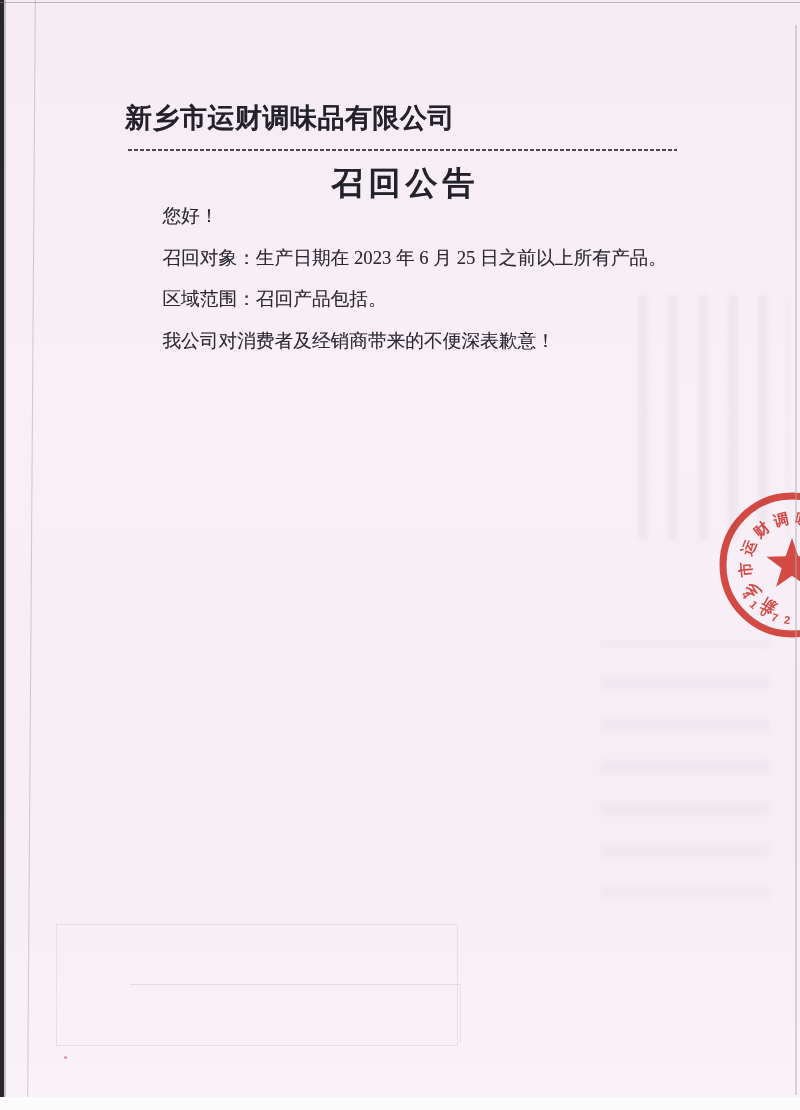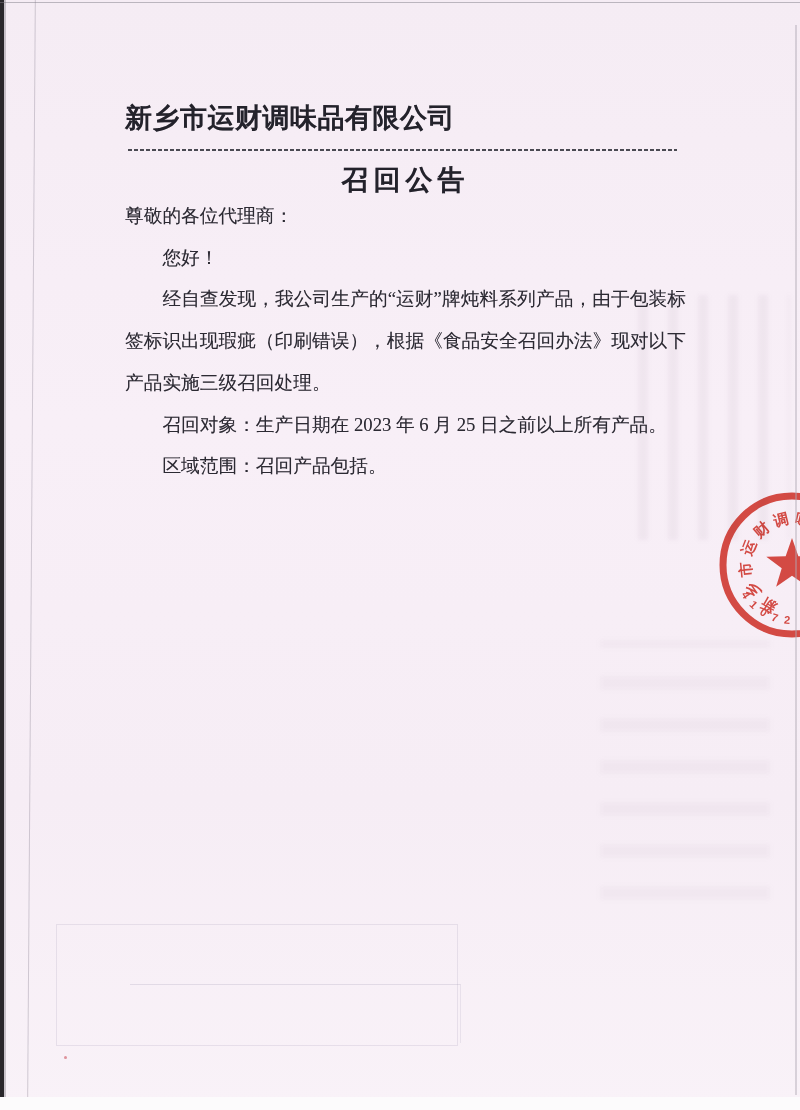"召回公告" .notice-title { font-size: 27px -> 32px }
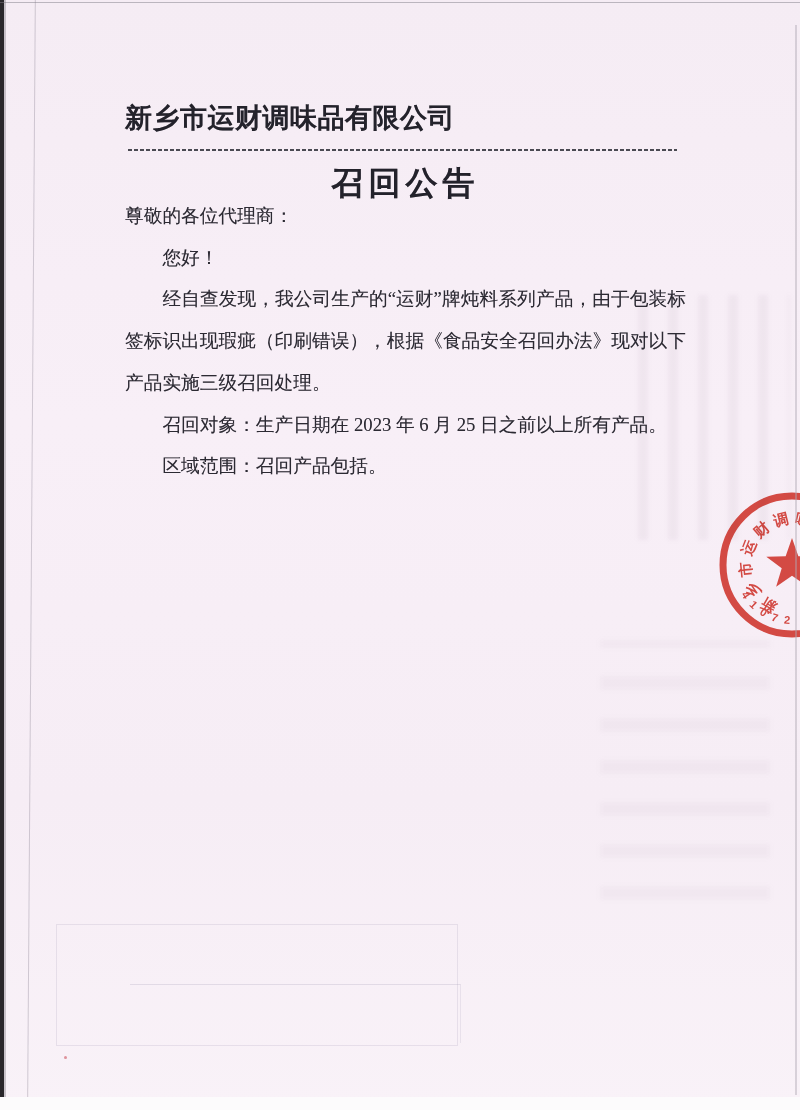"尊敬的各位代理商：" p.no-indent { html: <p>尊敬的各位代理商：</p> -> none }
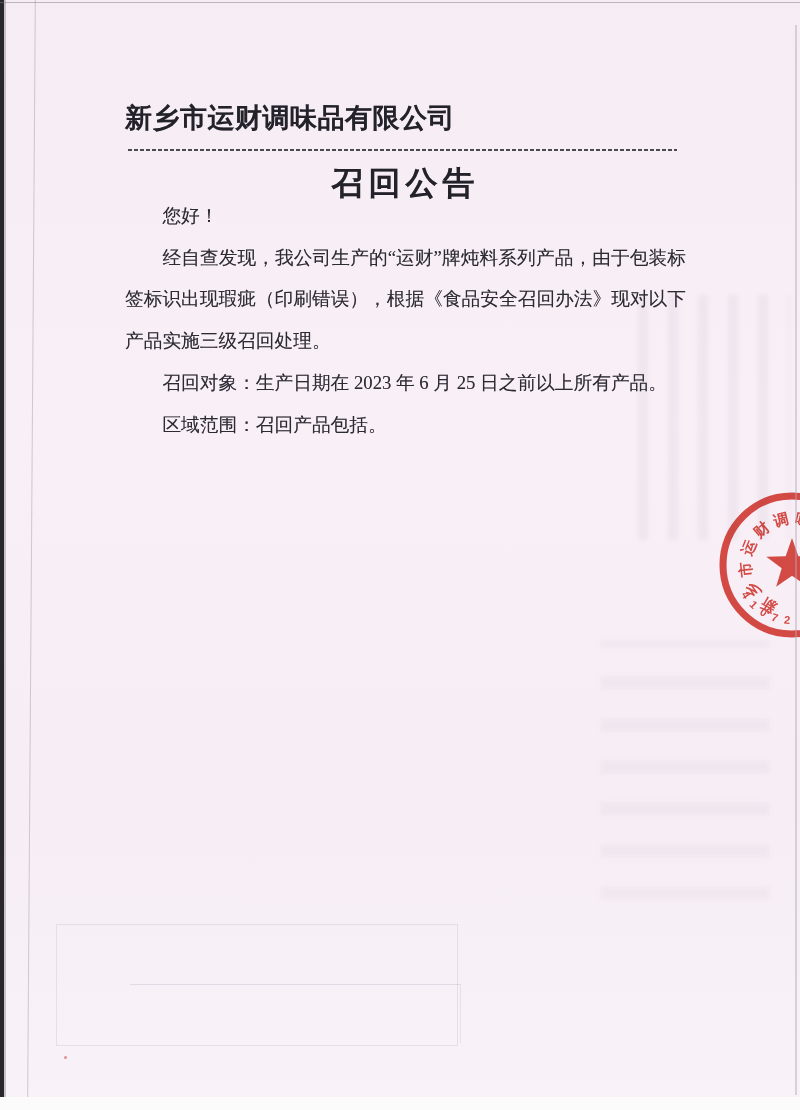"经自查发现，我公司生产的“运财”牌炖料系列产品，由于包装标签标识出现瑕疵（印刷错" p { html: <p>经自查发现，我公司生产的“运财”牌炖料系列产品，由于包装标签标识出现瑕疵（印刷错误），根据《食品安全召回办法》现对以下产品实施三级召回处理。</p> -> none }
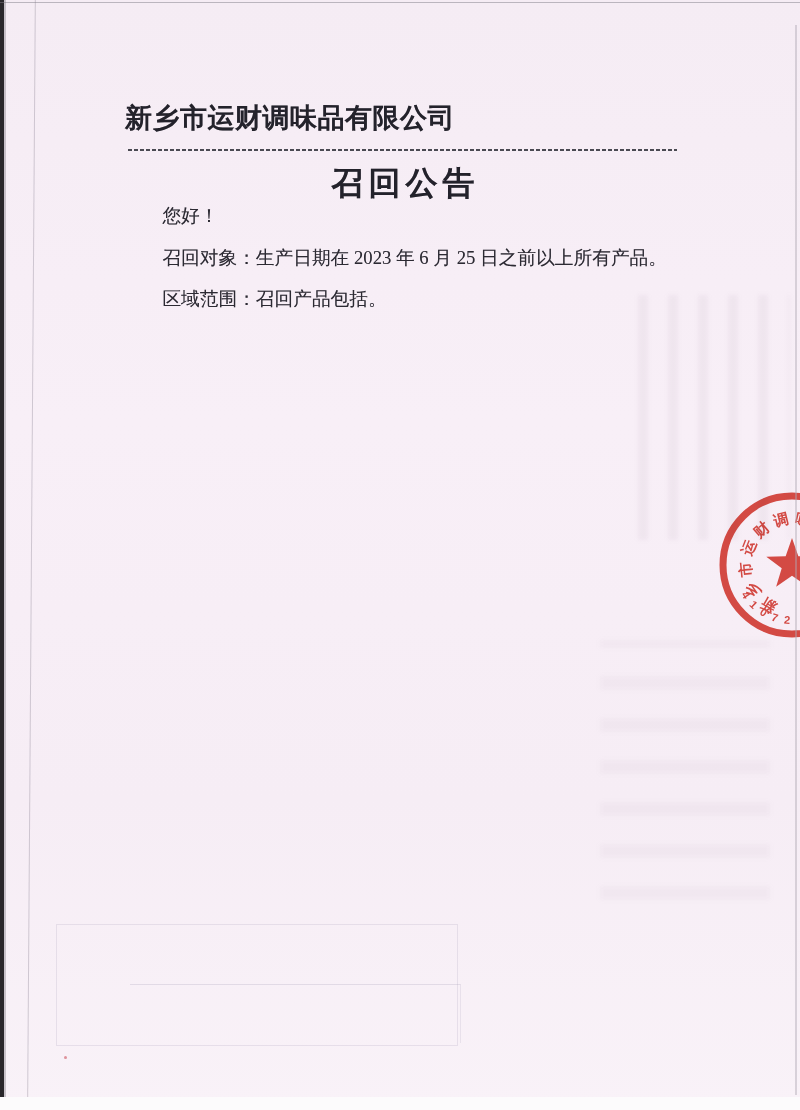"我公司对消费者及经销商带来的不便深表歉意！" p { html: none -> <p>我公司对消费者及经销商带来的不便深表歉意！</p> }
